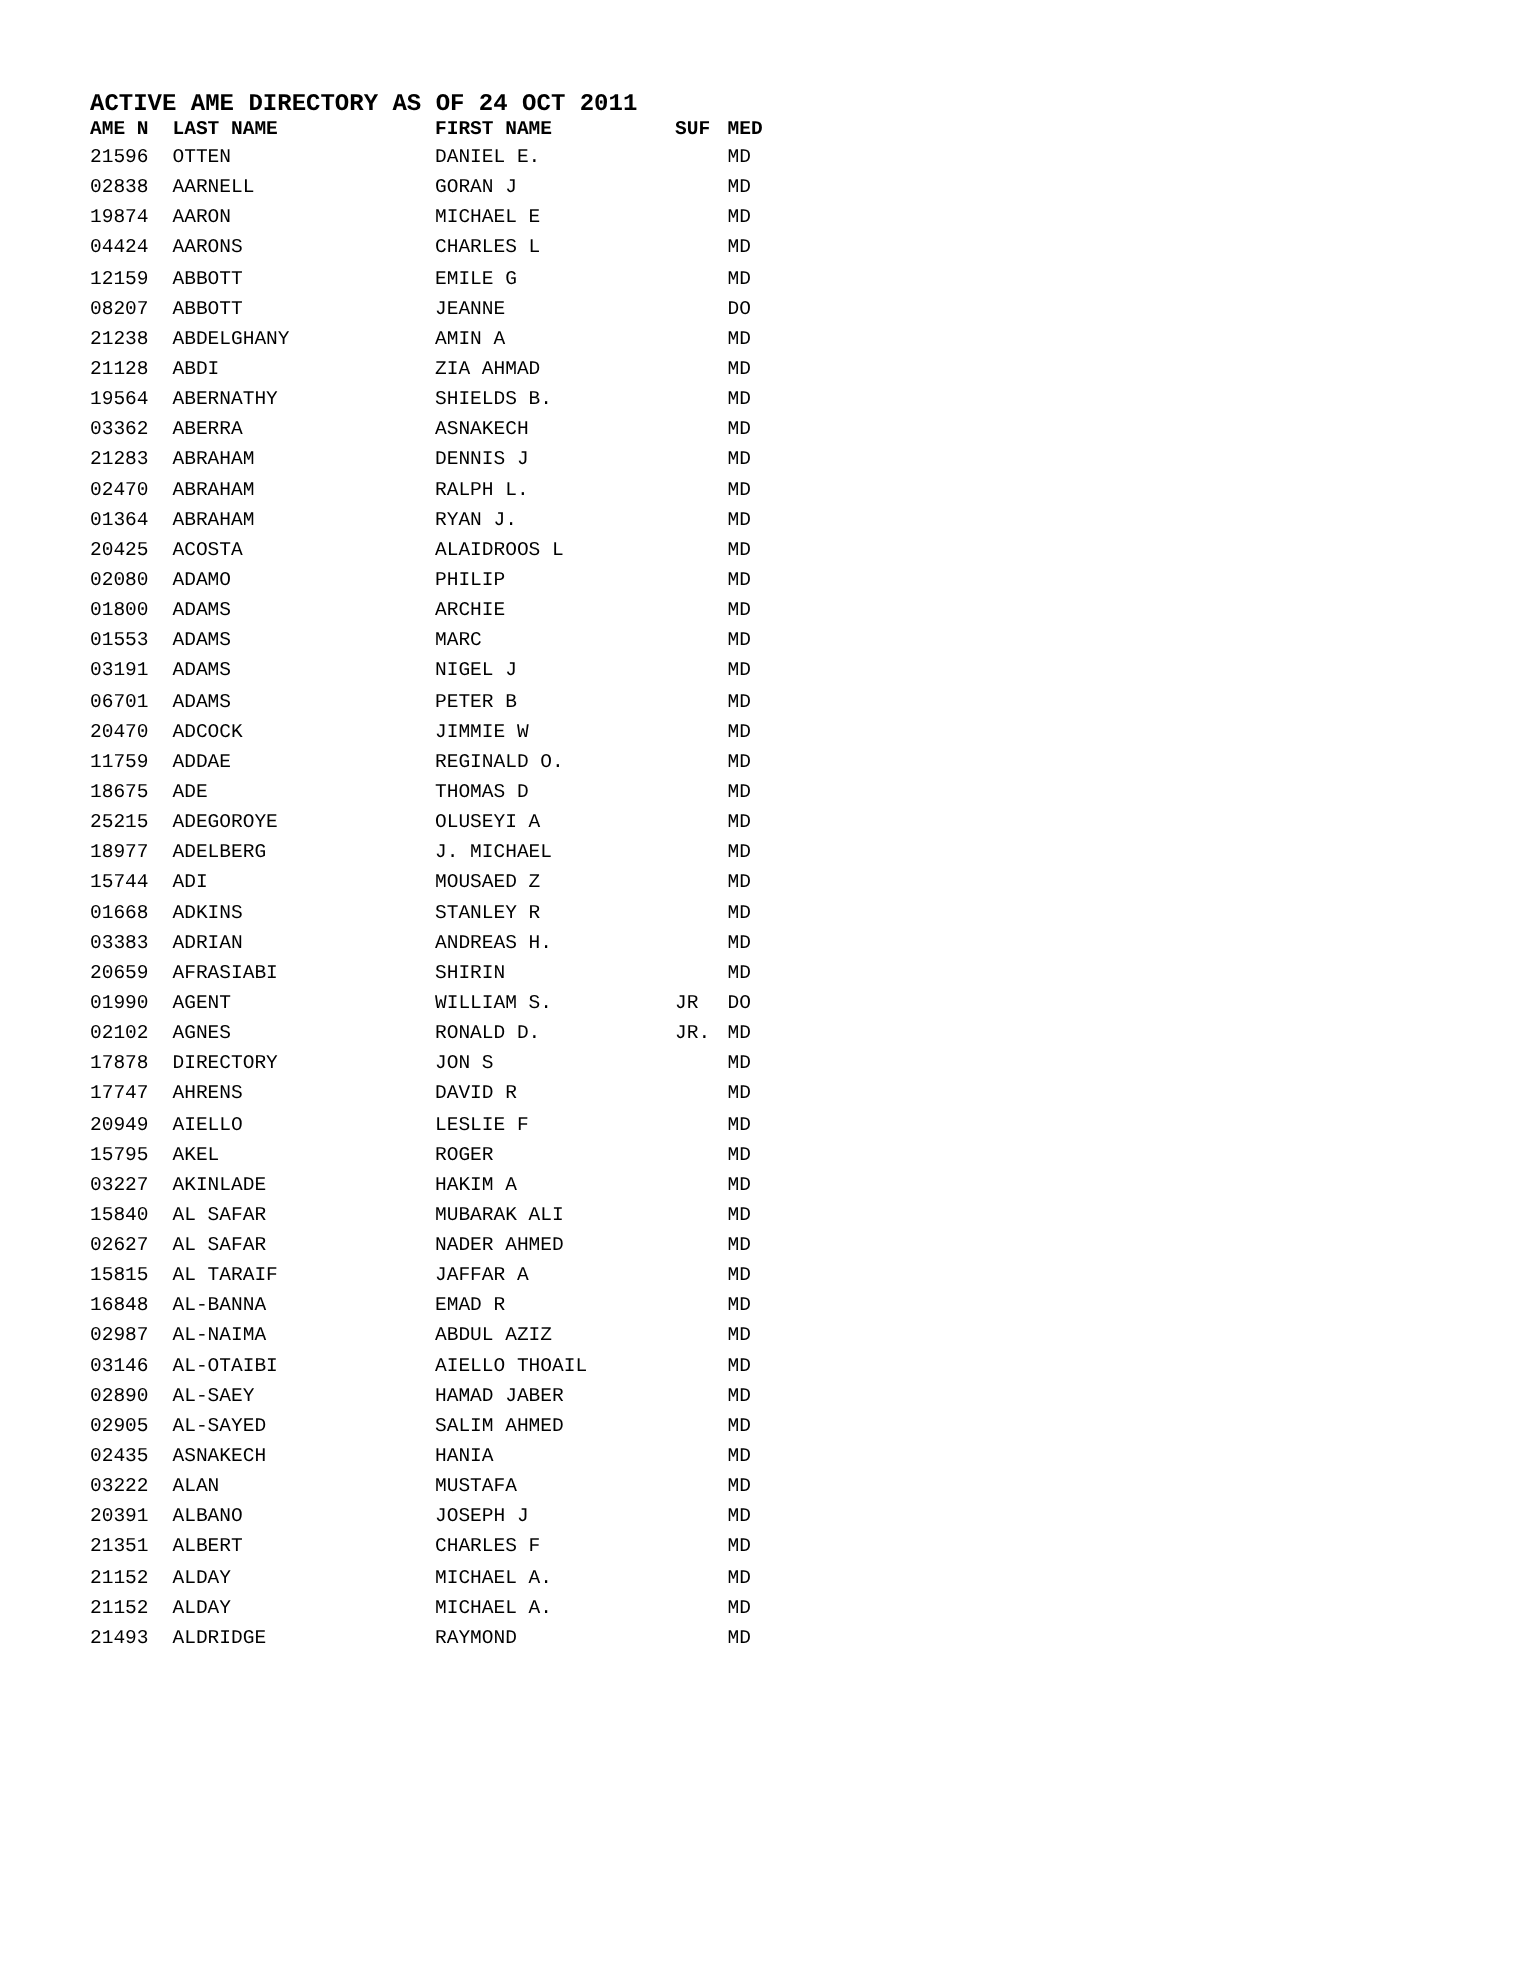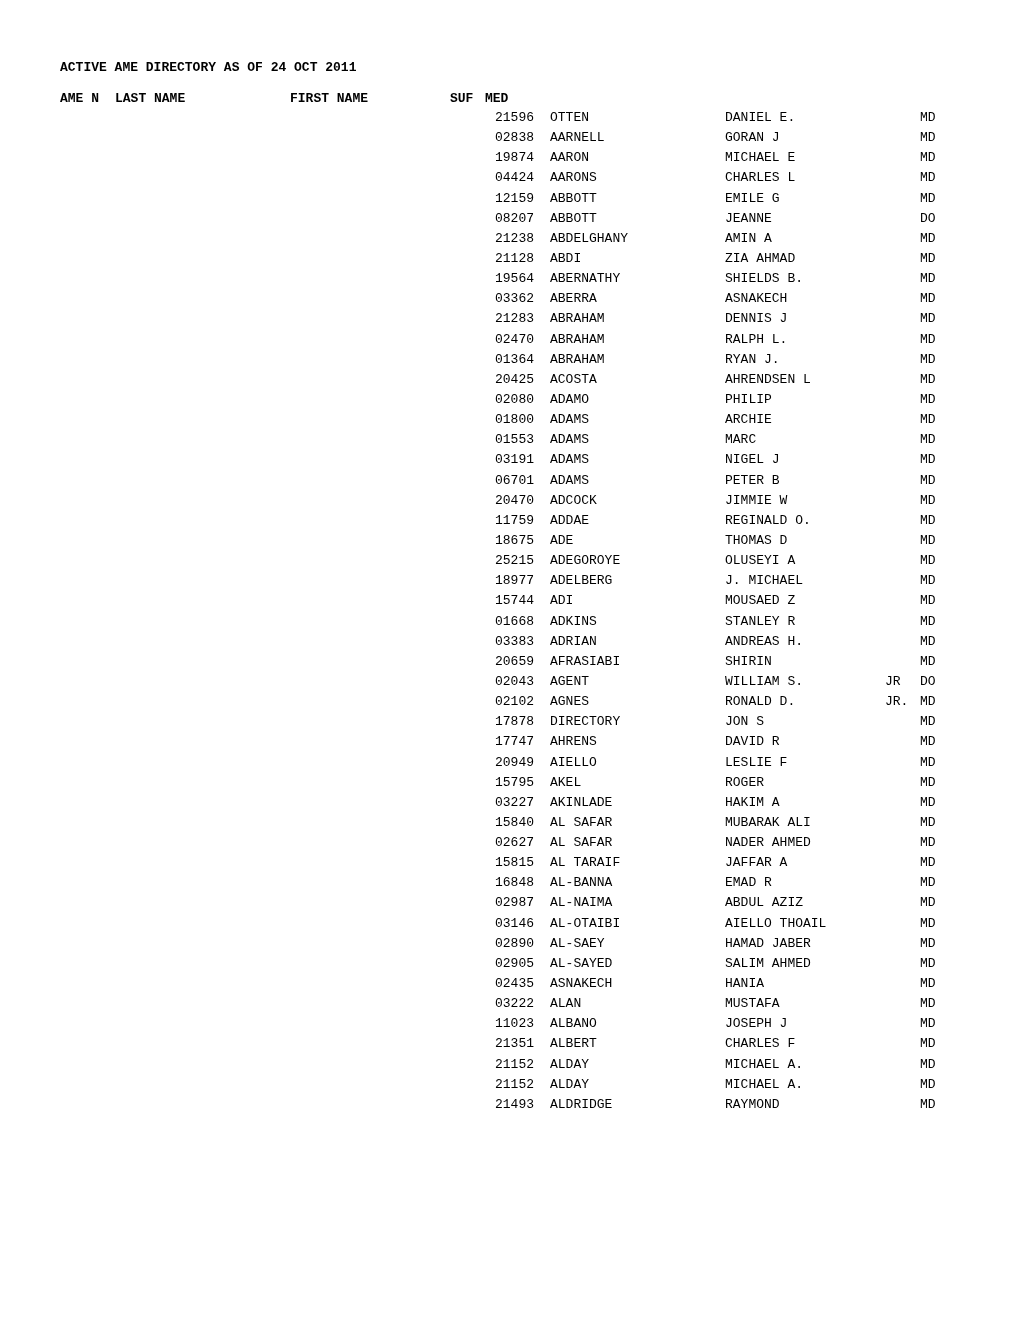"ACTIVE AME DIRECTORY AS OF" .title { font-size: 13px -> 16px; margin-bottom: 16px -> 0 }
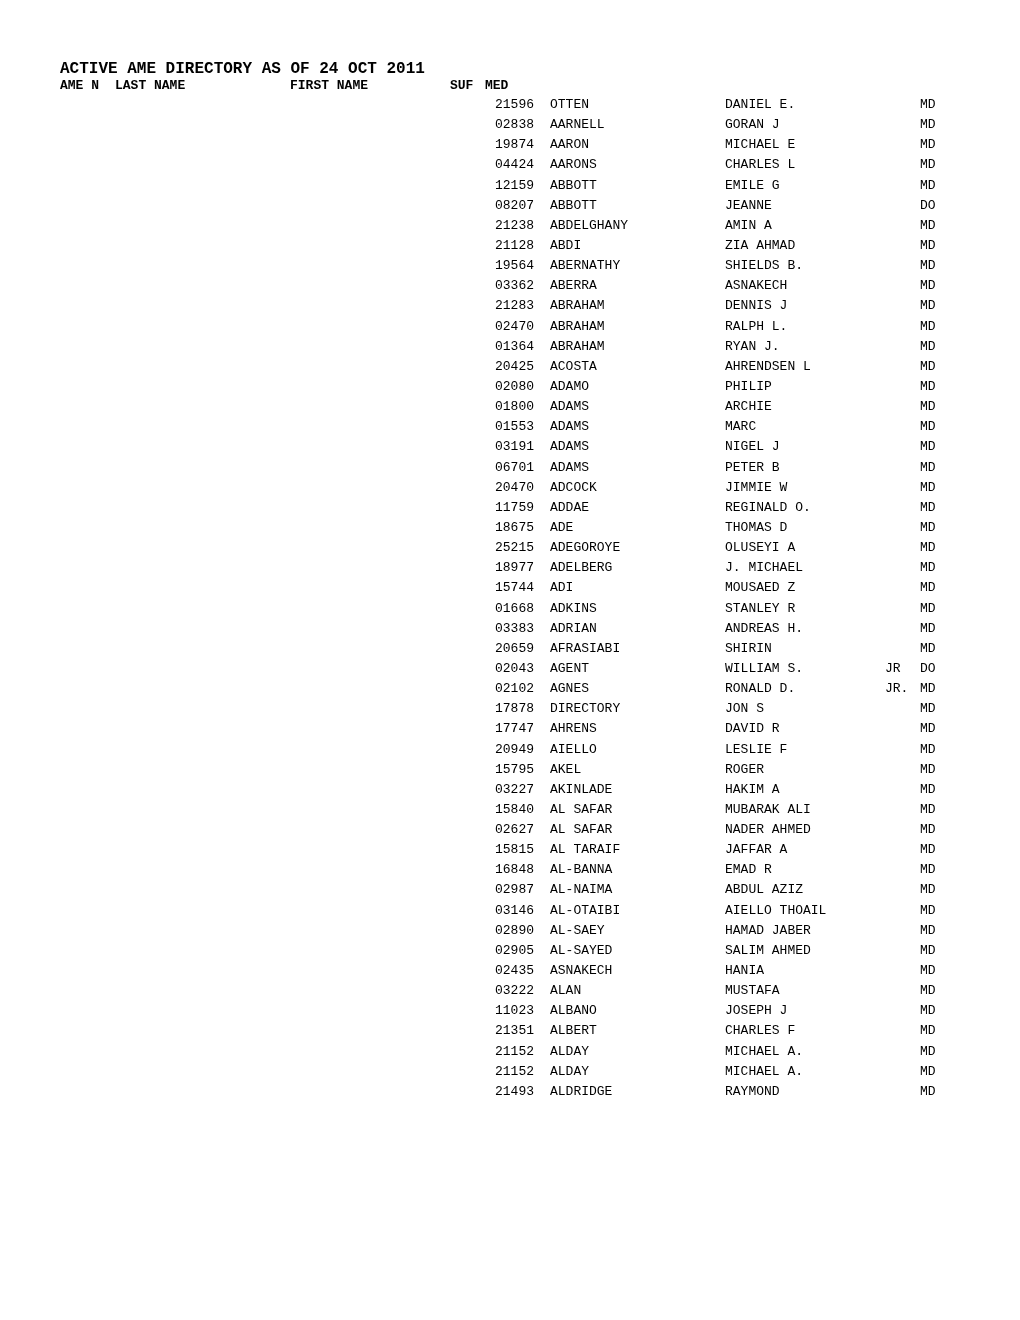"21596" .data-row { justify-content: flex-end -> none }
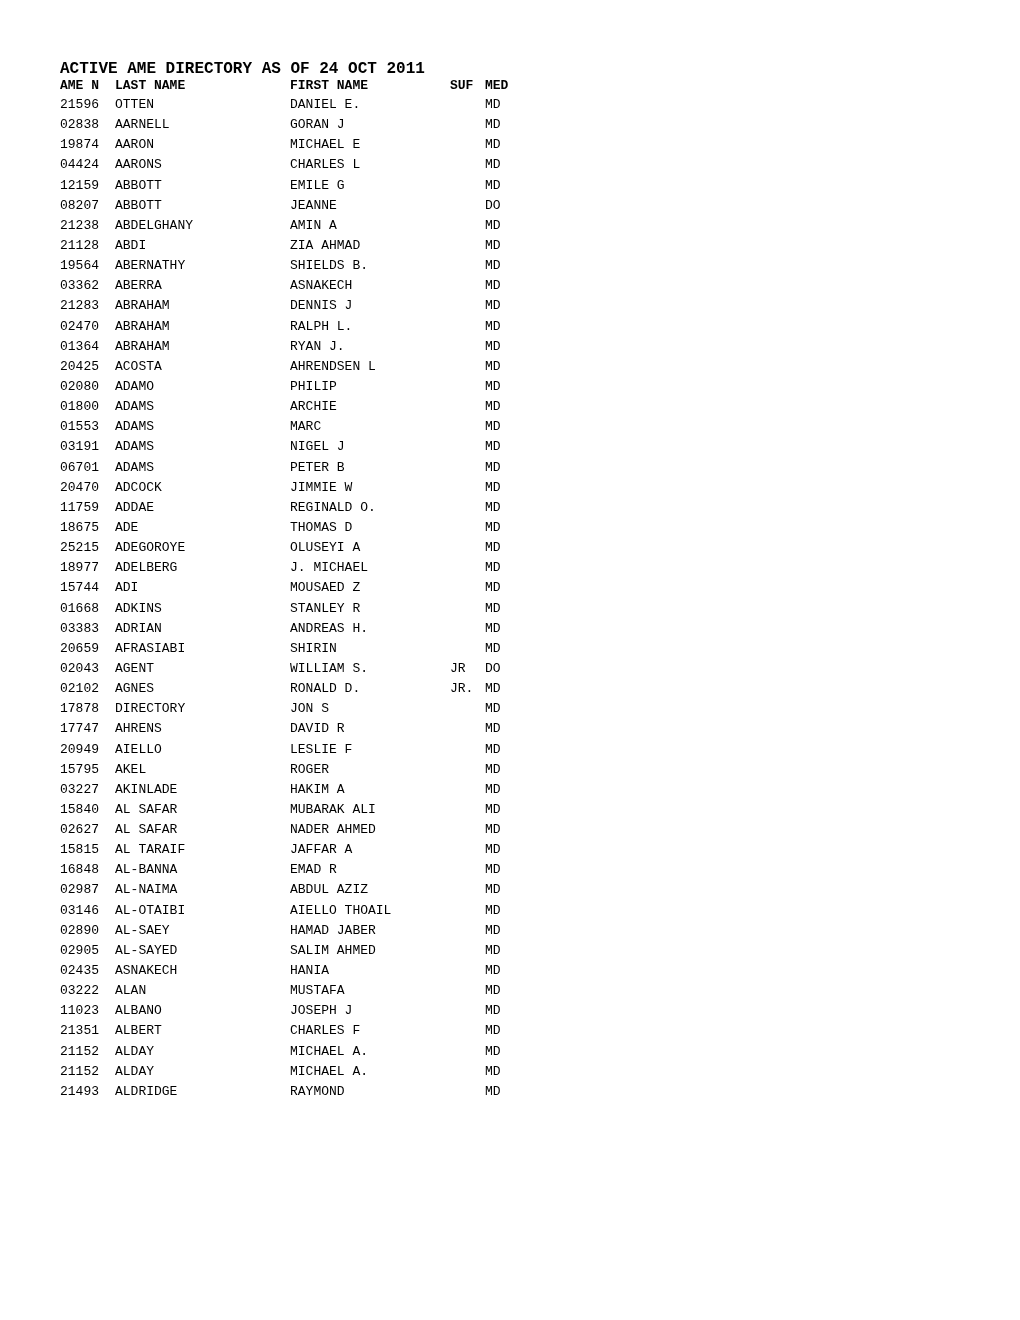"AHRENDSEN L" span.col-first { text: AHRENDSEN -> ALAIDROOS }
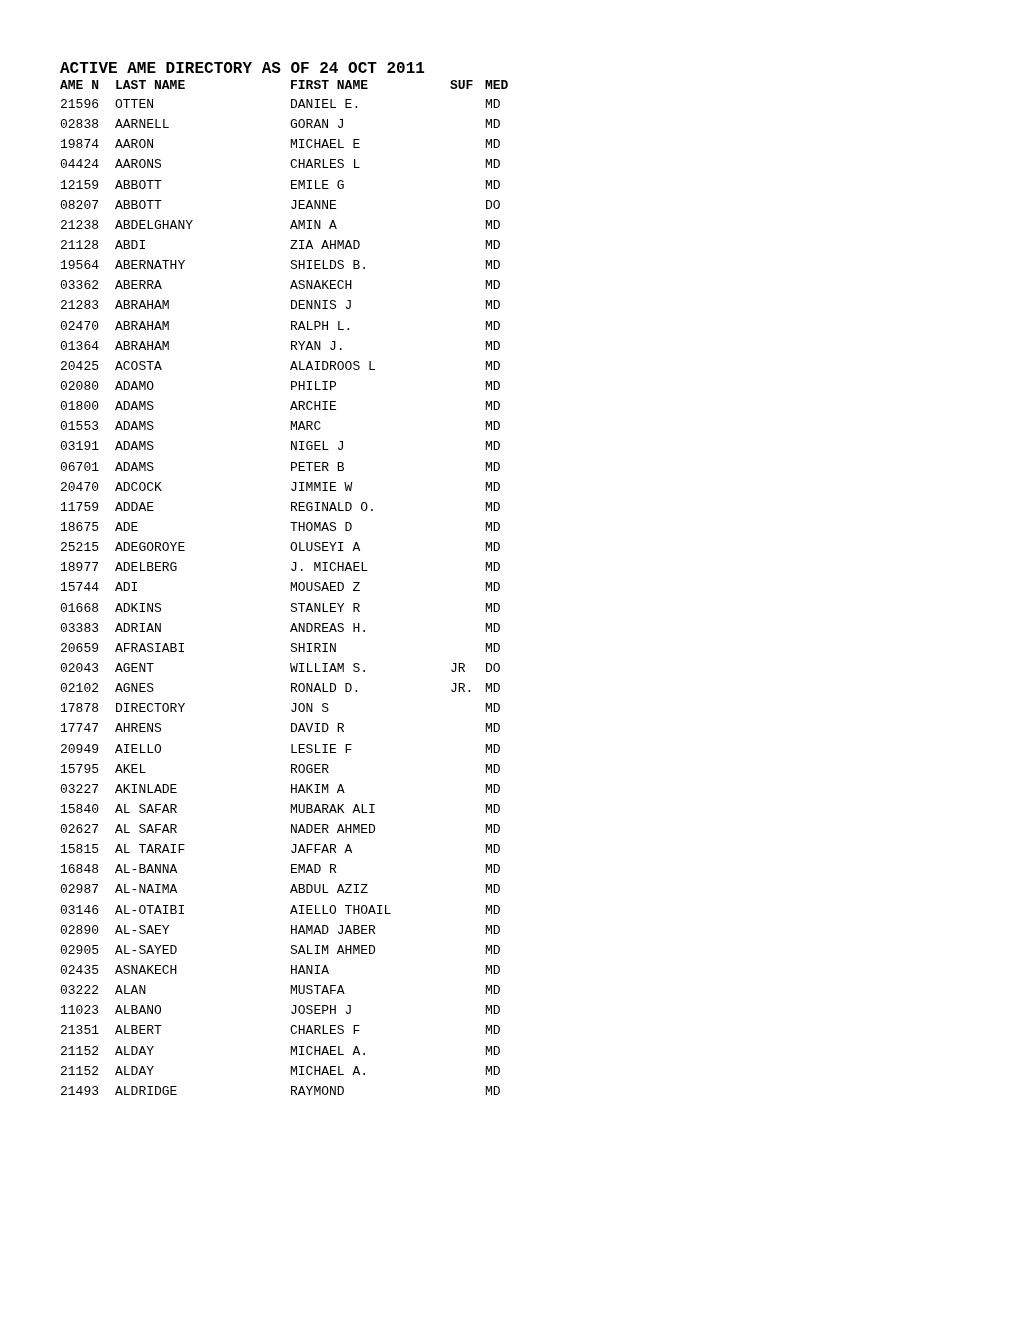"02043" span.col-num { text: 02043 -> 01990 }
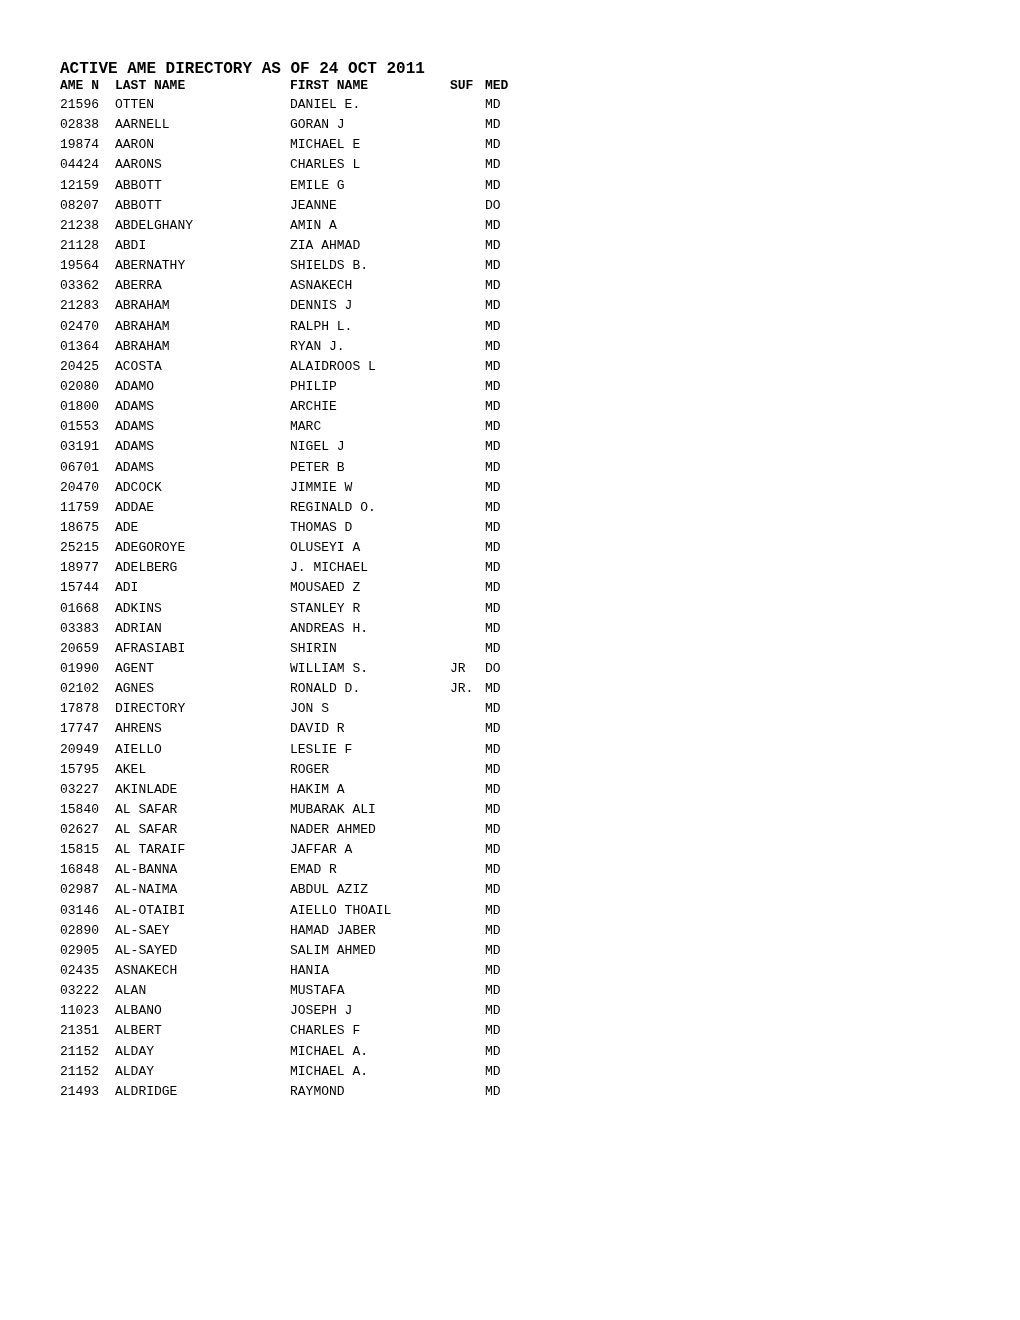"11023" span.col-num { text: 11023 -> 20391 }
